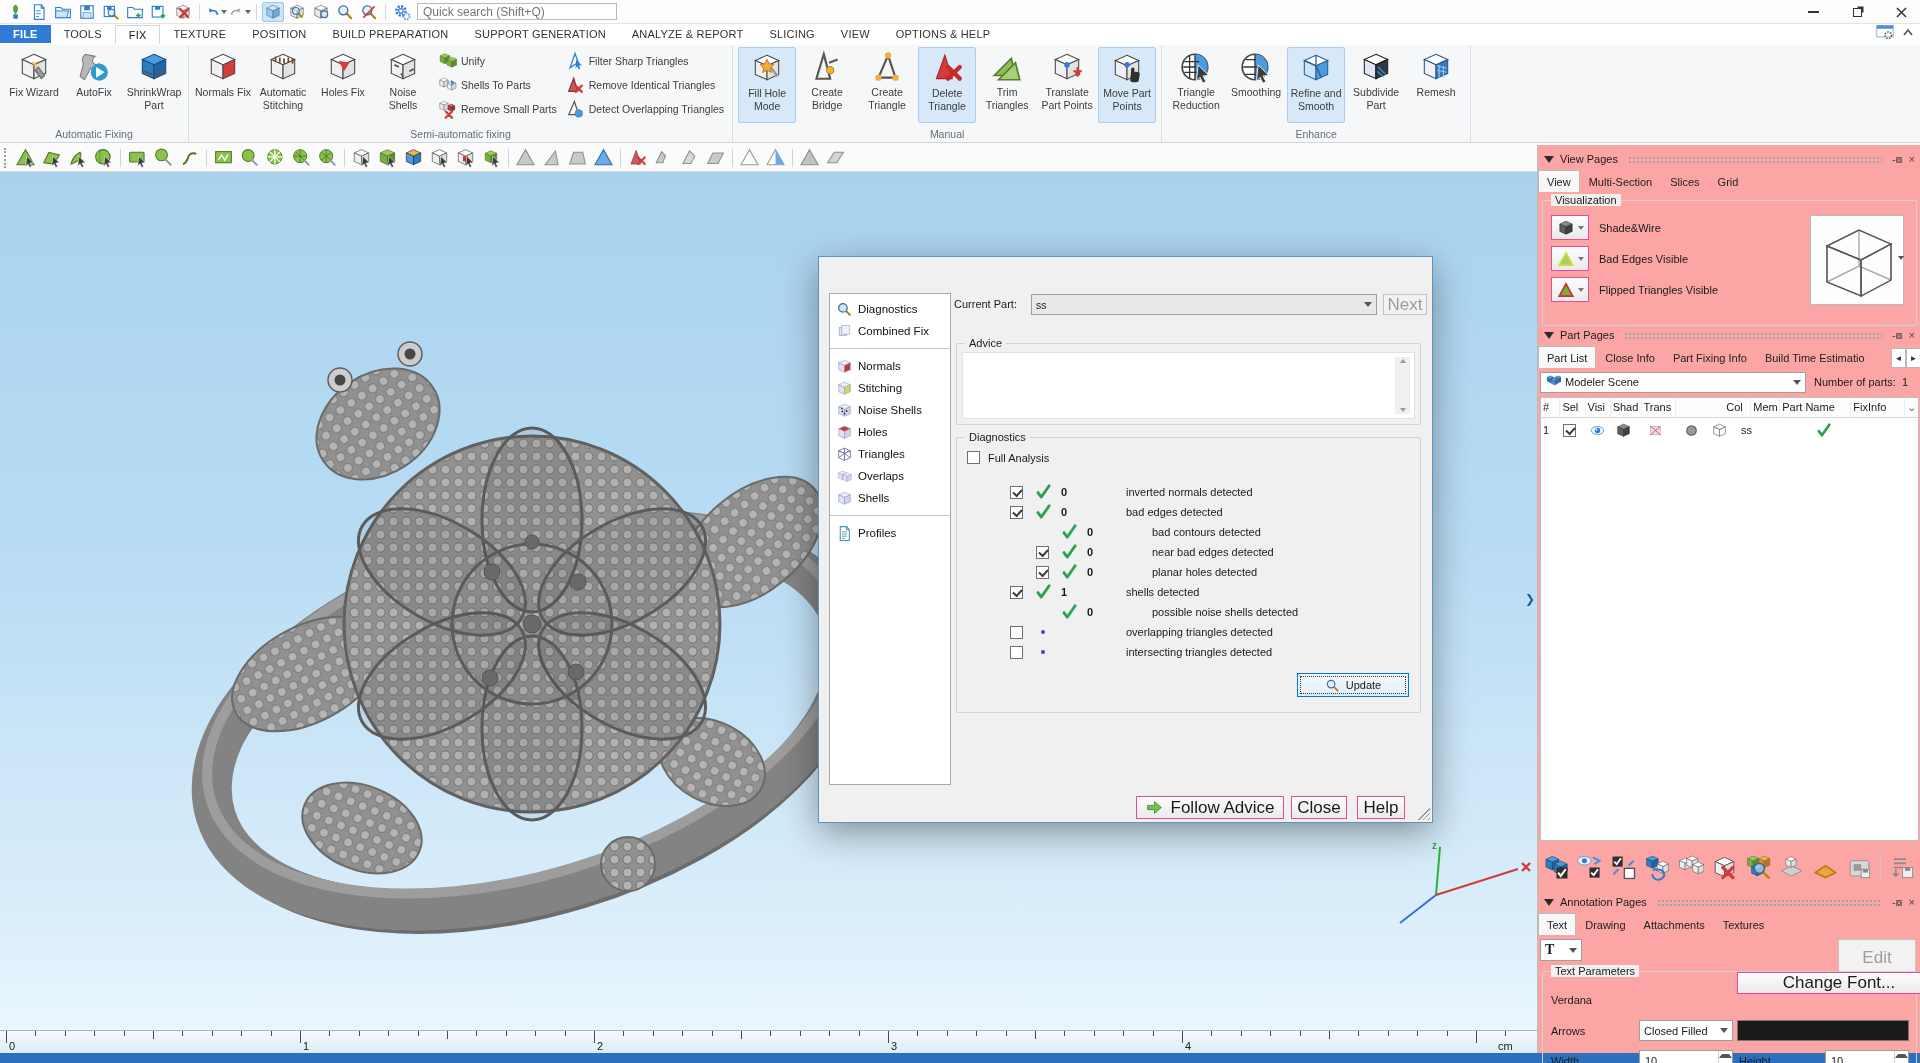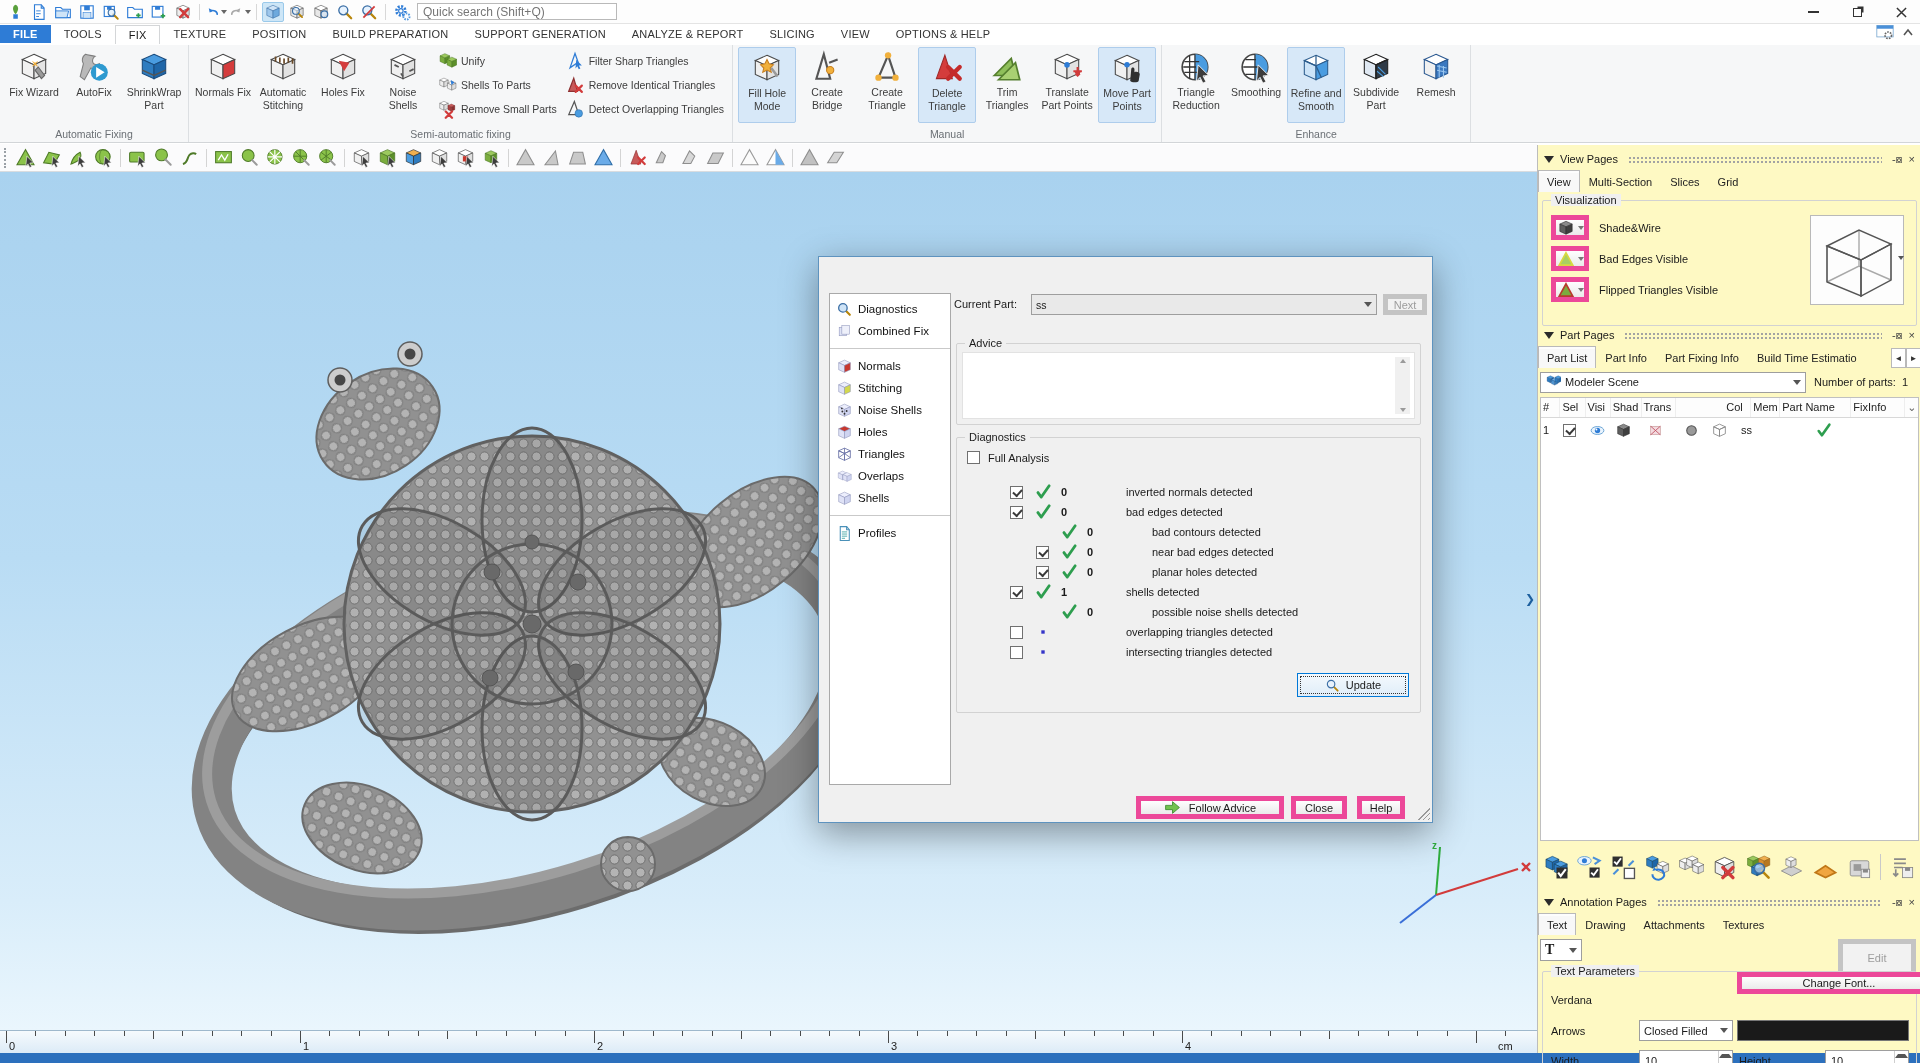"View Pages" #rightpanel { background: #fef9c3 -> #fca5a5 }
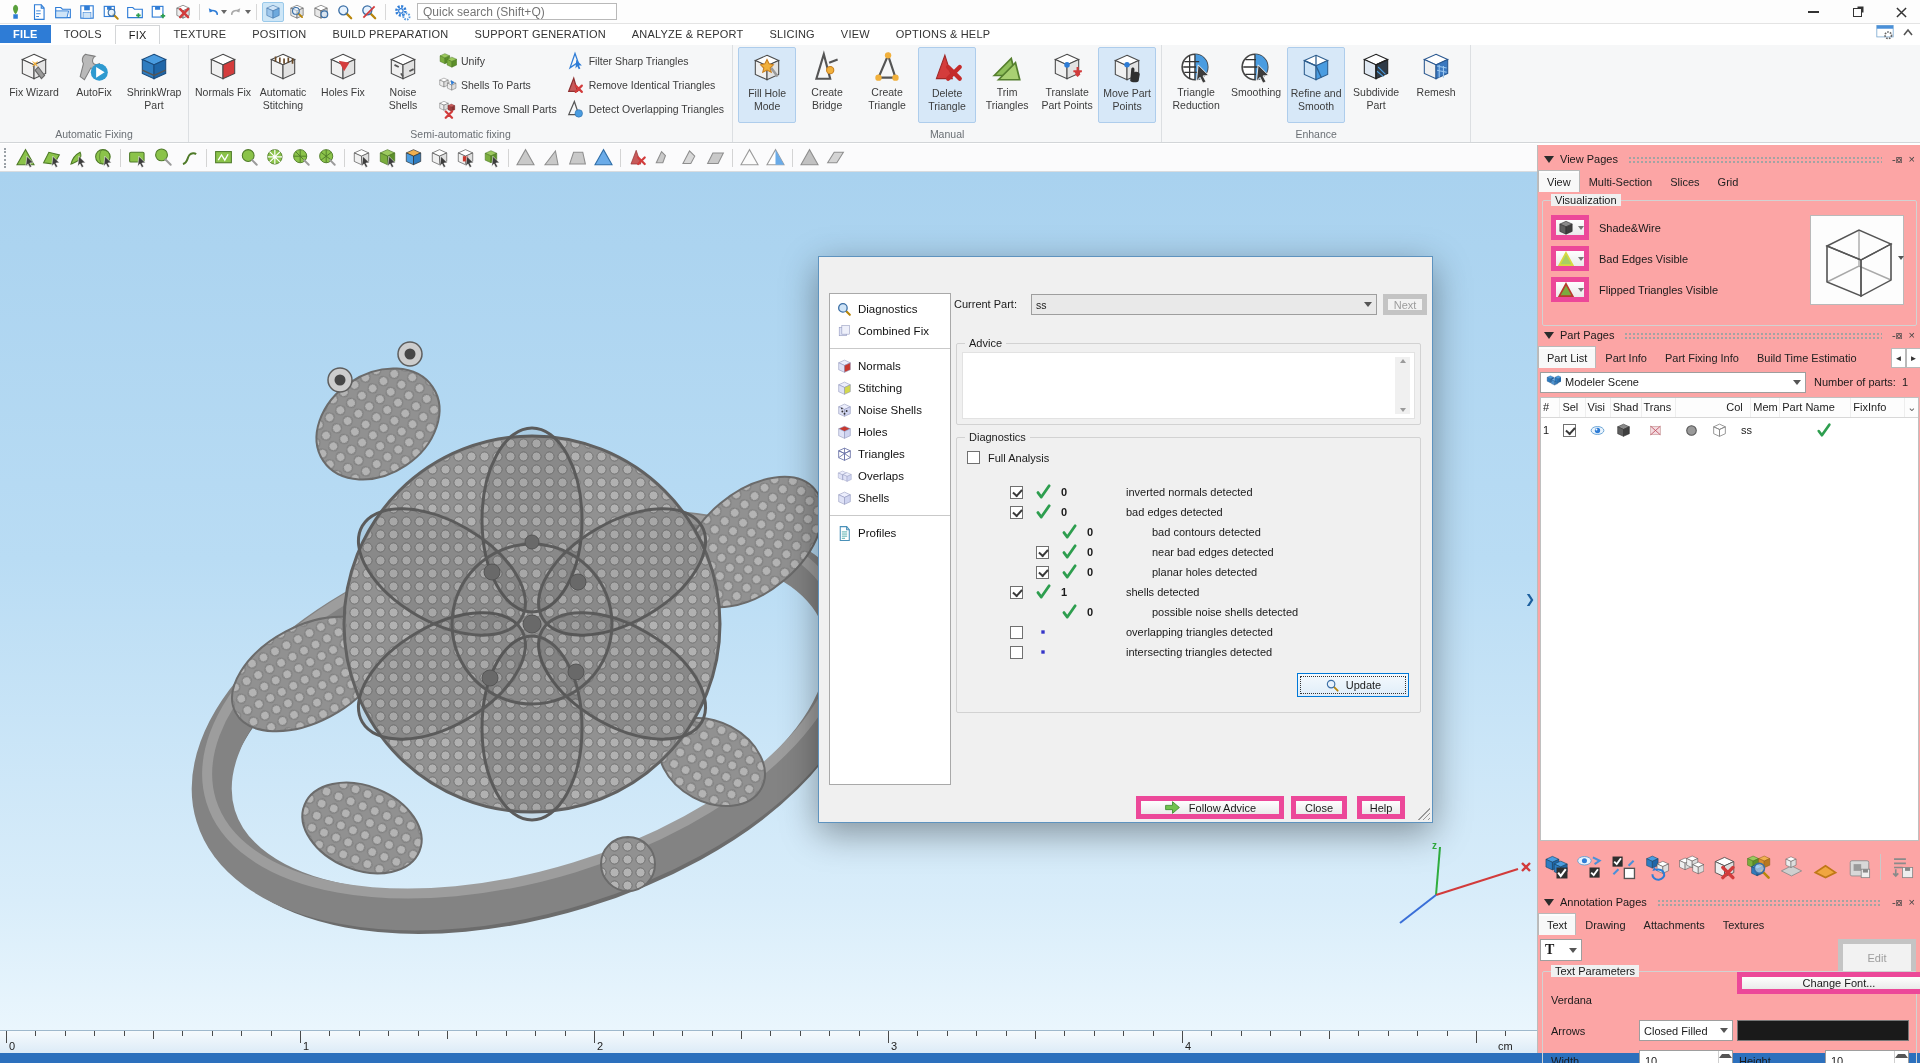"Next" .btn { border: 5px solid #ec4899 -> 1px solid #ec4899; font-size: 11px -> 17px }
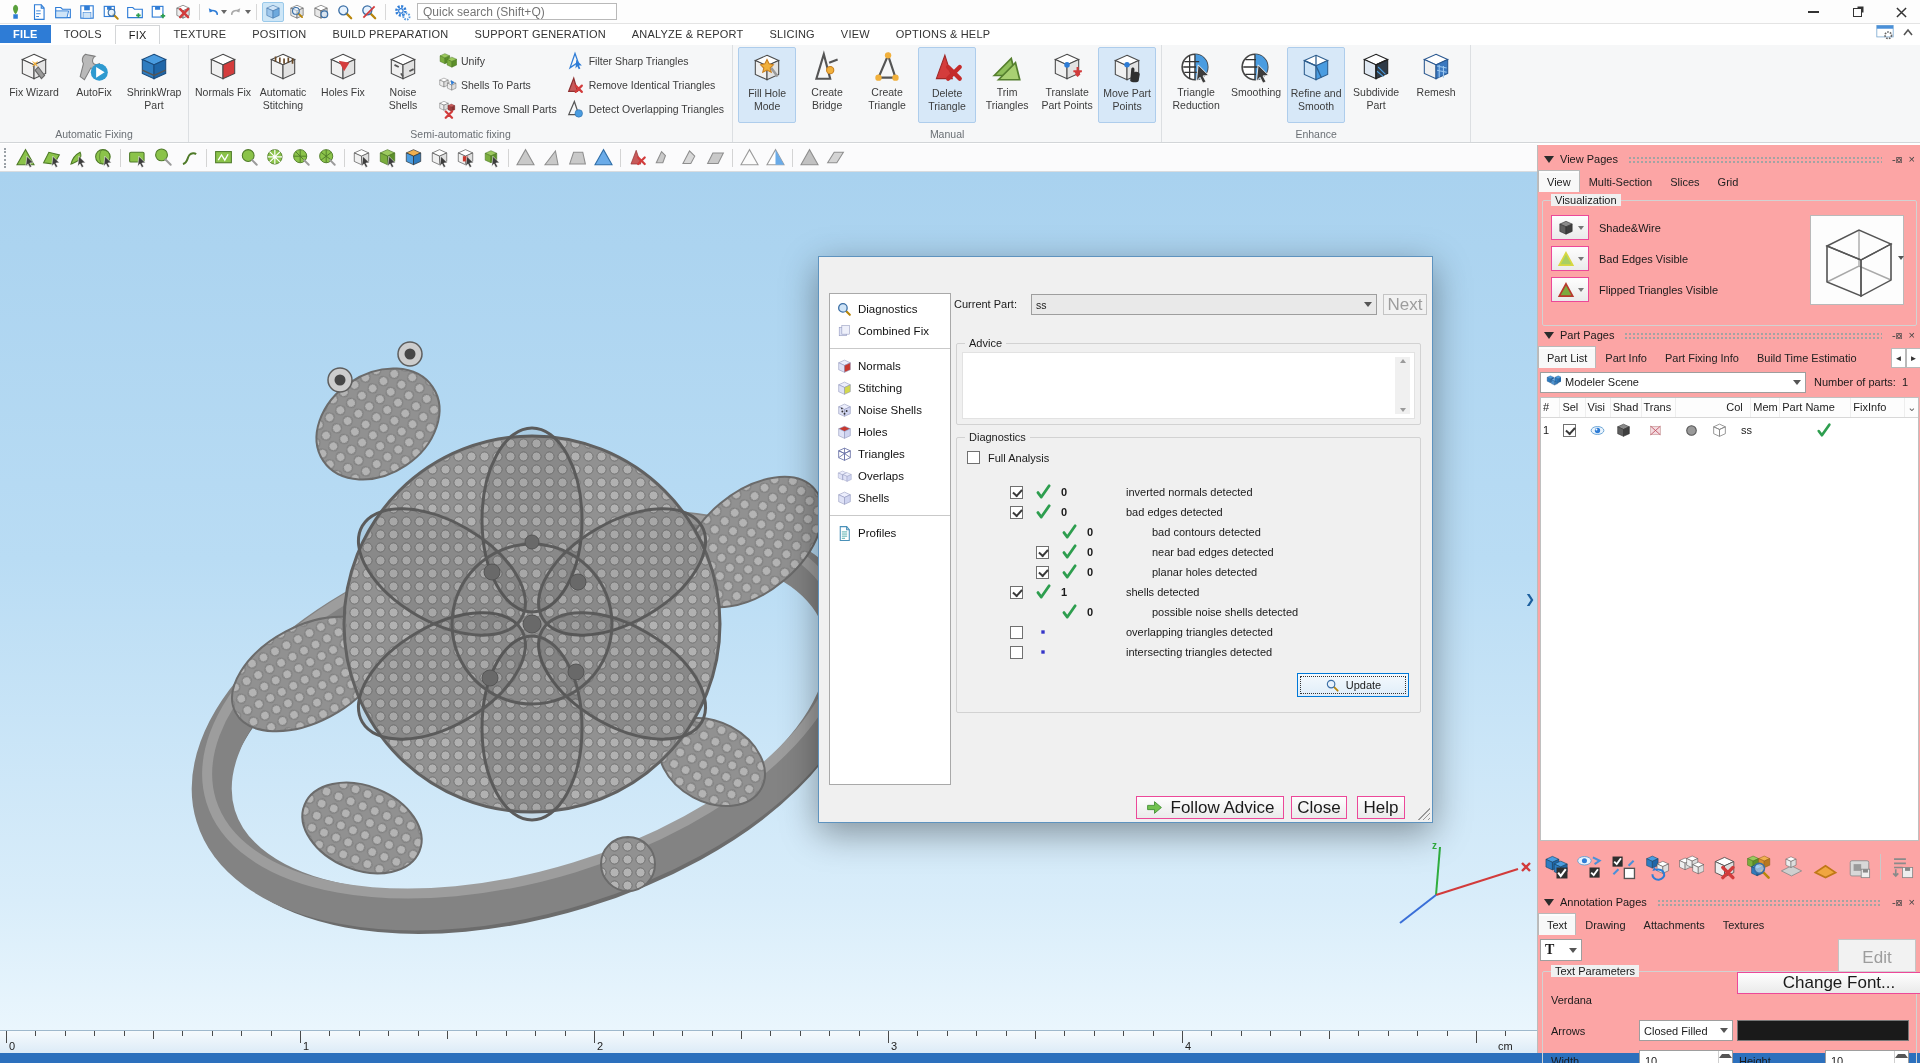"Part Info" div.tab { text: Part -> Close }
